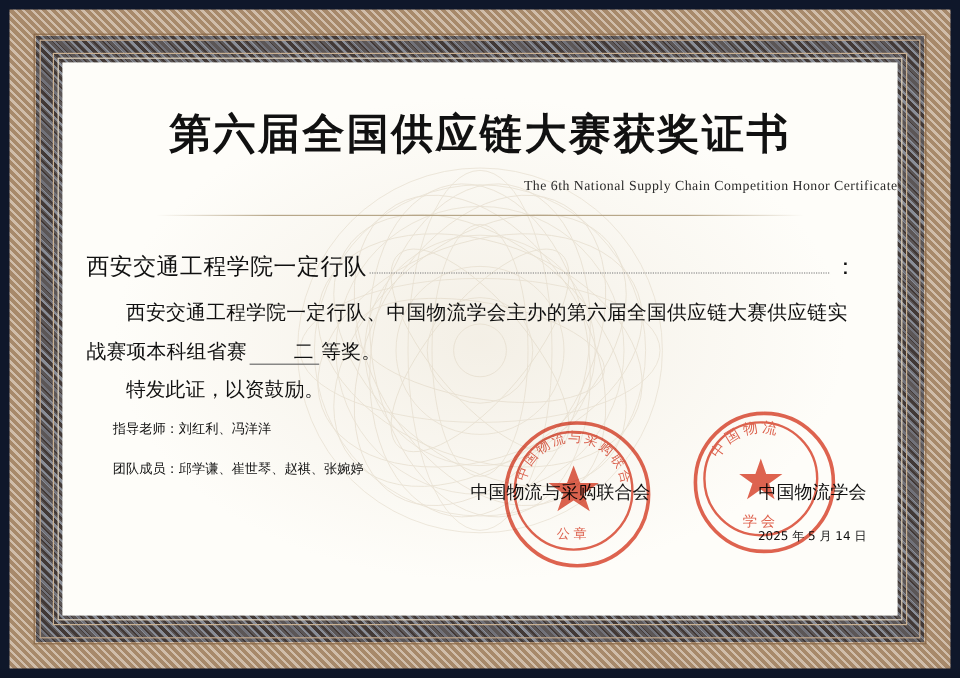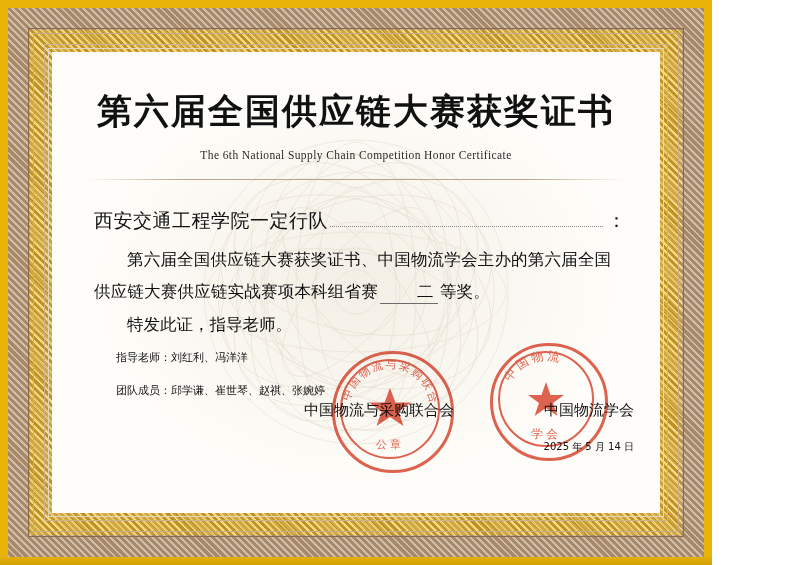"第六届全国供应链大赛获奖证书" .certificate { background: #eab308 -> #0f172a; width: 712px -> 800px }
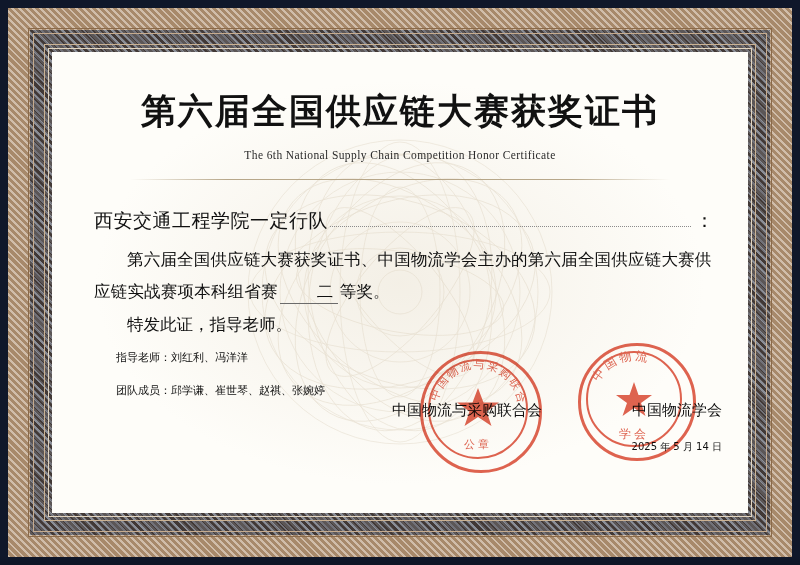"The 6th National Supply Chain" .title-en { text-align: center -> right }
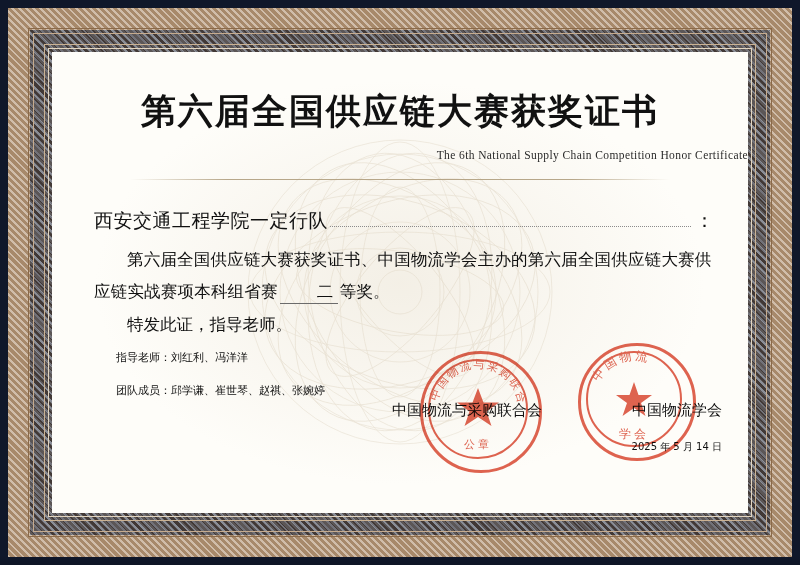"西安交通工程学院一定行队" .body { font-family: Liberation Mono, monospace -> Liberation Sans, sans-serif; margin: 26px 34px 0 42px -> 26px 34px 0 20px }
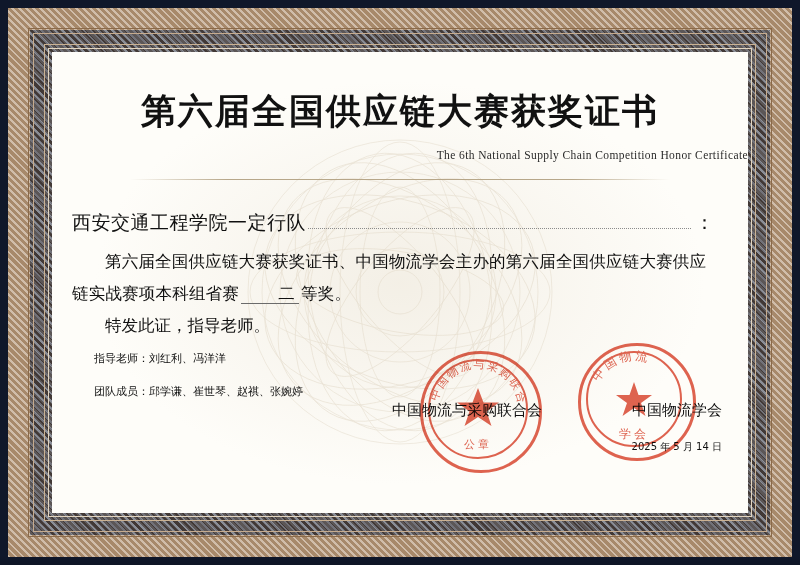"第六届全国供应链大赛获奖证书、中国物流学会主办的第六届全国供应链大赛供应链实战赛" span { text: 第六届全国供应链大赛获奖证书 -> 西安交通工程学院一定行队 }
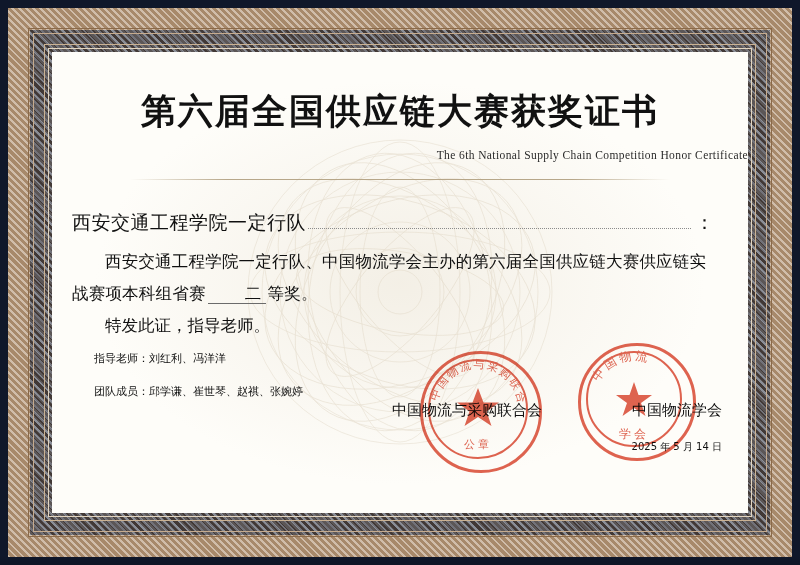"特发此证，指导老师。" div.line-indent { text: 指导老师 -> 以资鼓励 }
